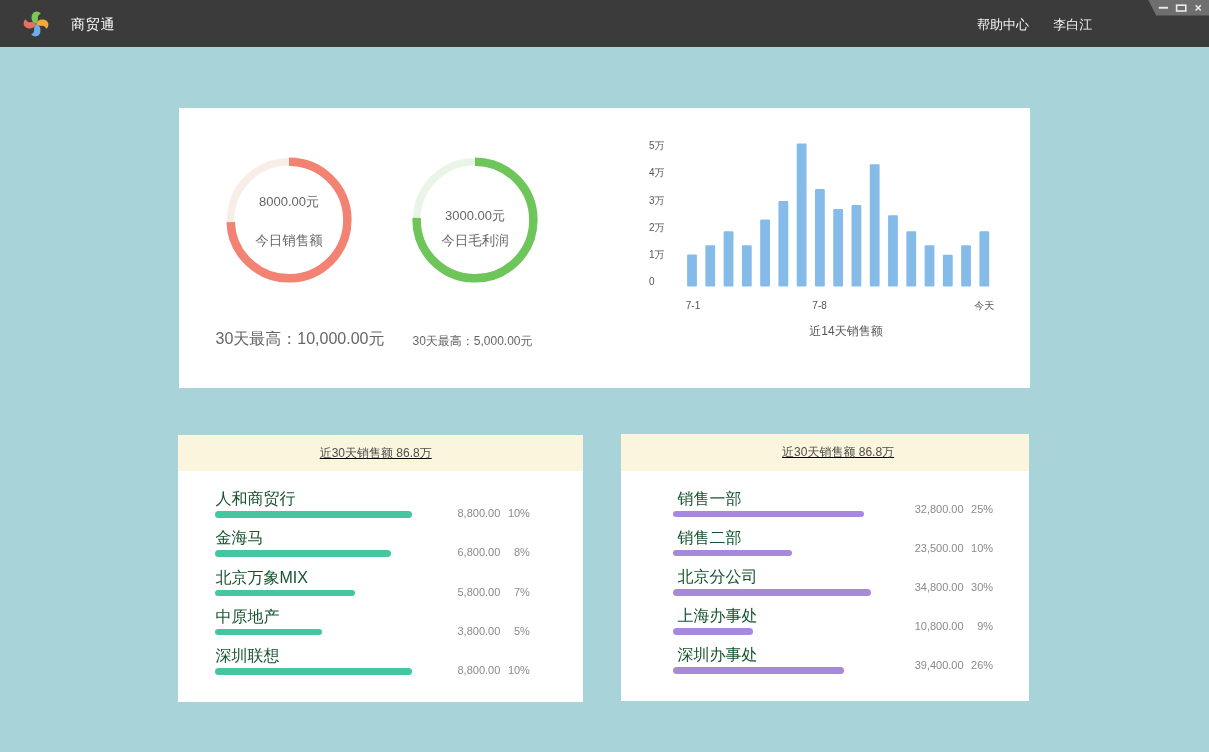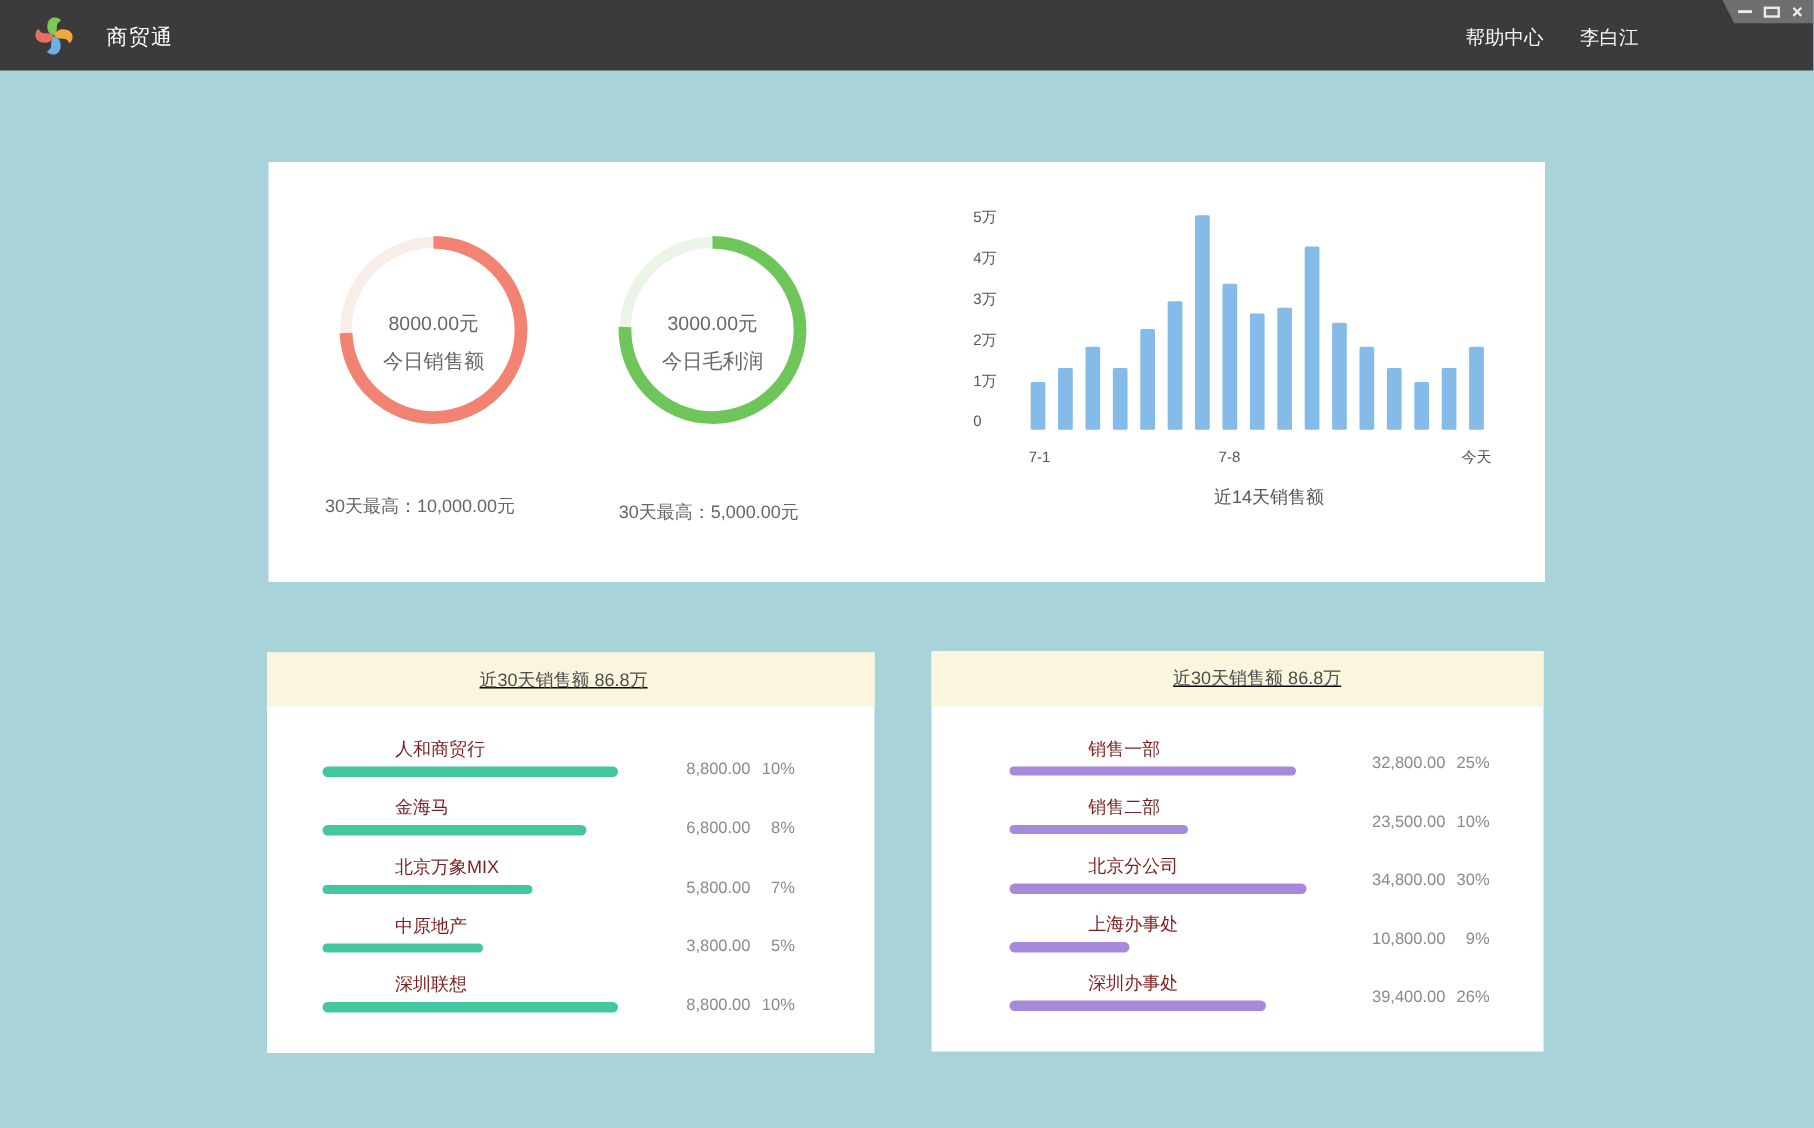"8000.00元" div.ctext { top: 207px -> 193px }
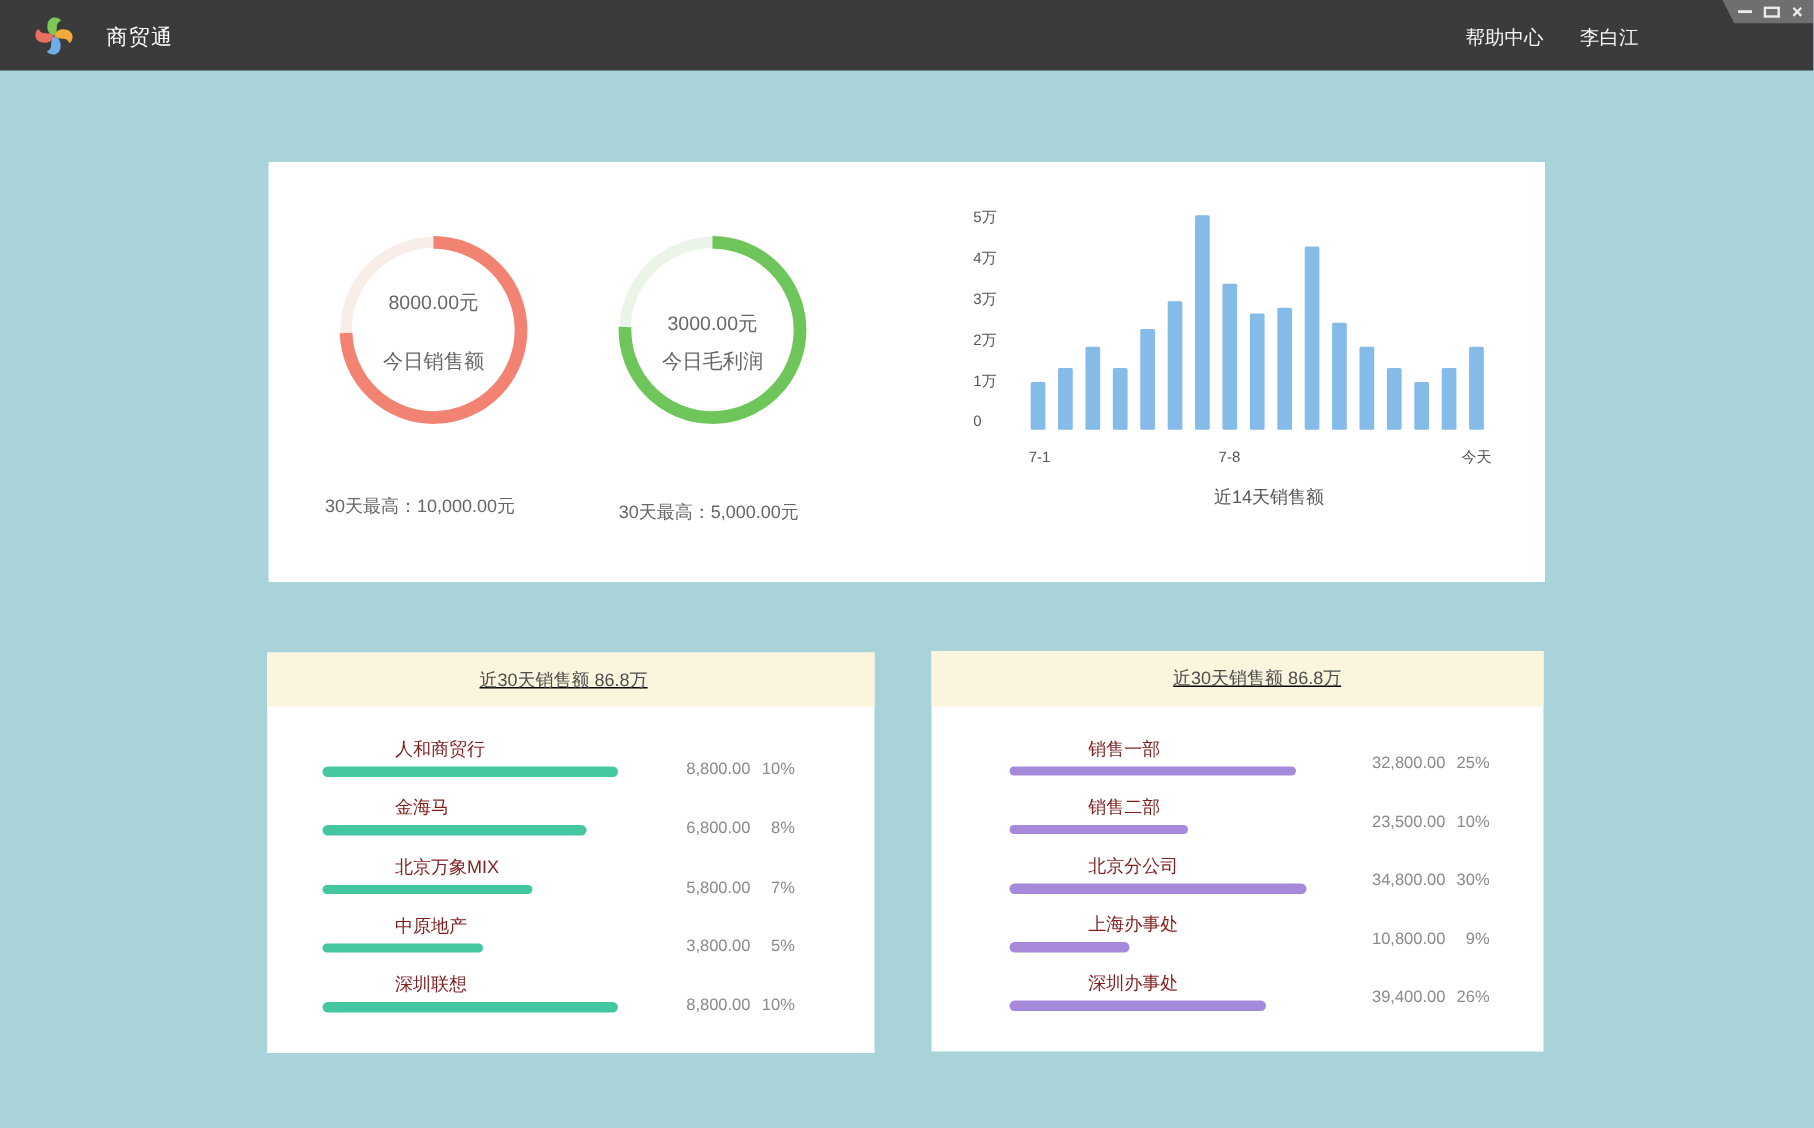"30天最高：10,000.00元" div.ctext { font-size: 12px -> 16px; left: 180px -> 200px }
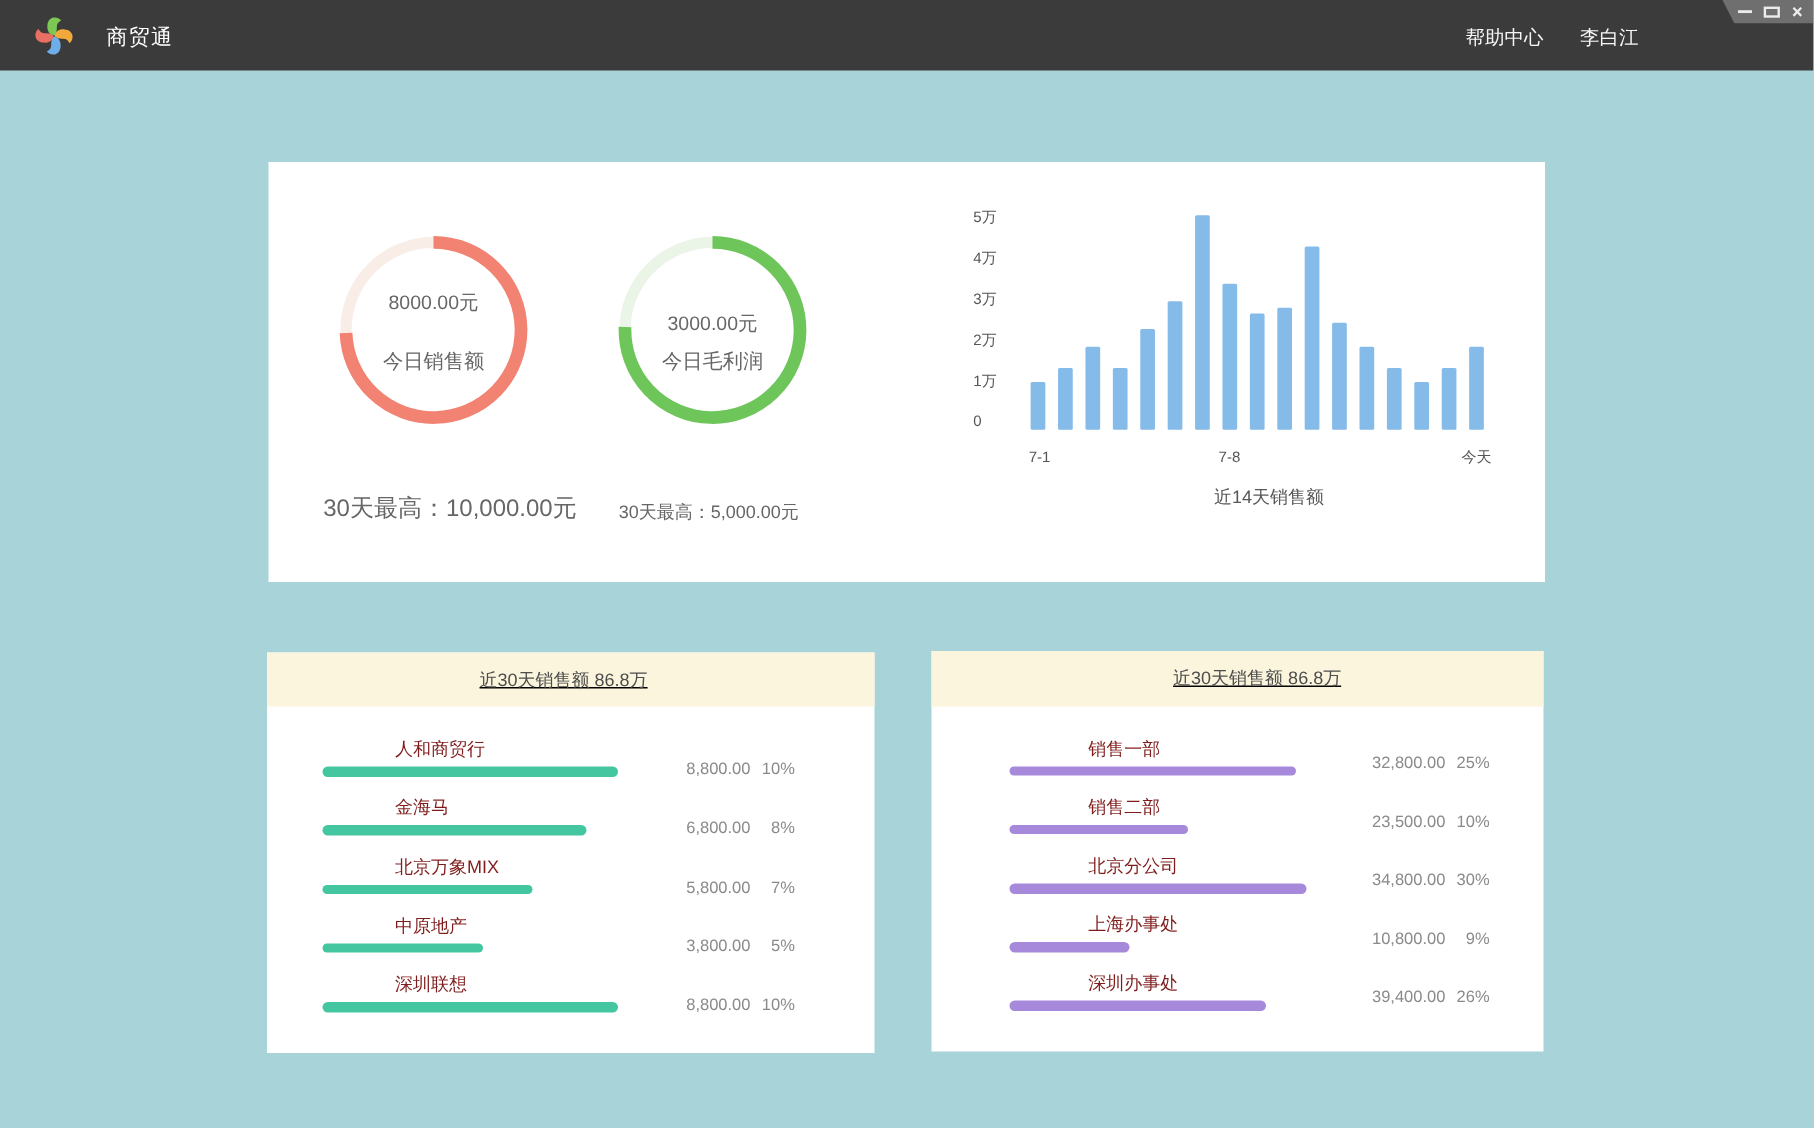"人和商贸行" .nm { color: #7f1d1d -> #14532d; font-size: 12px -> 16px; margin-left: 48px -> none }
